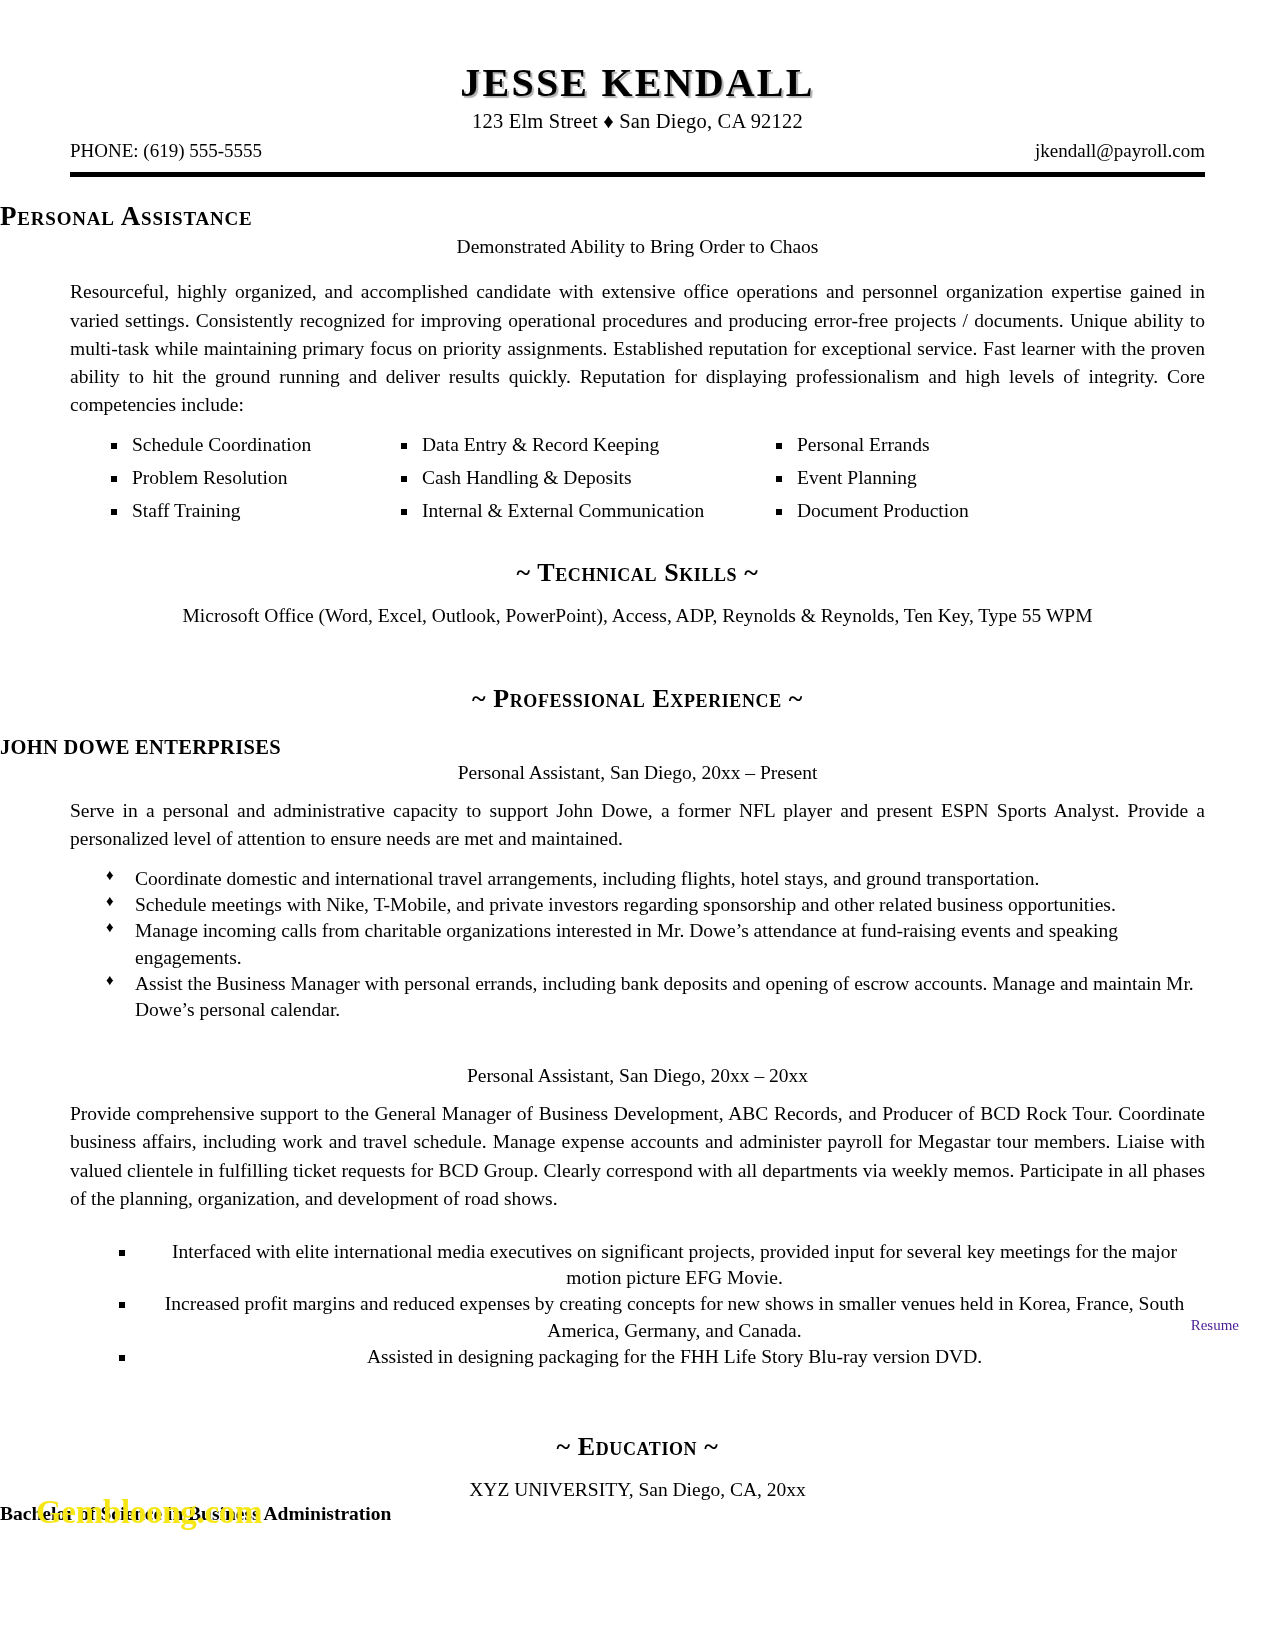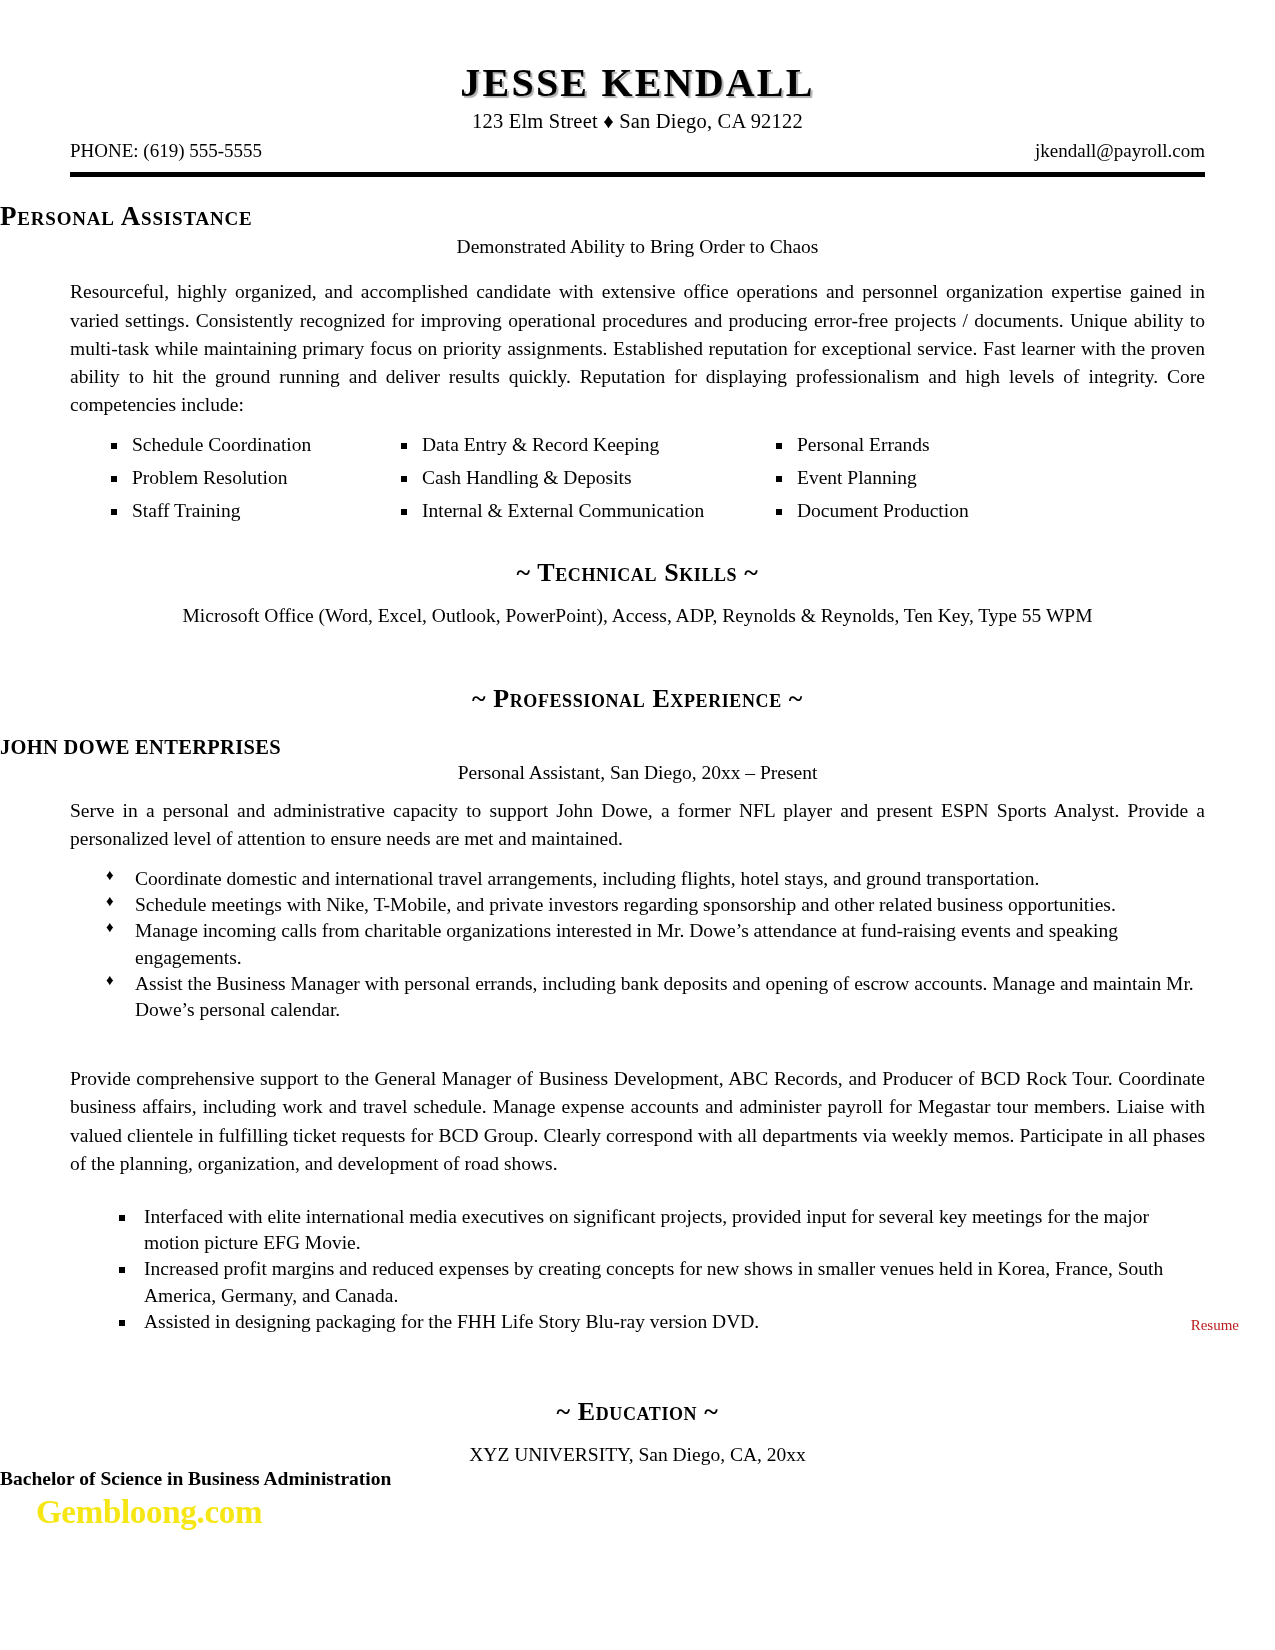"Personal Assistant, San Diego, 20xx – 20xx" div.job-meta { html: none -> <div>Personal Assistant, San Diego, 20xx – 20xx</div> }
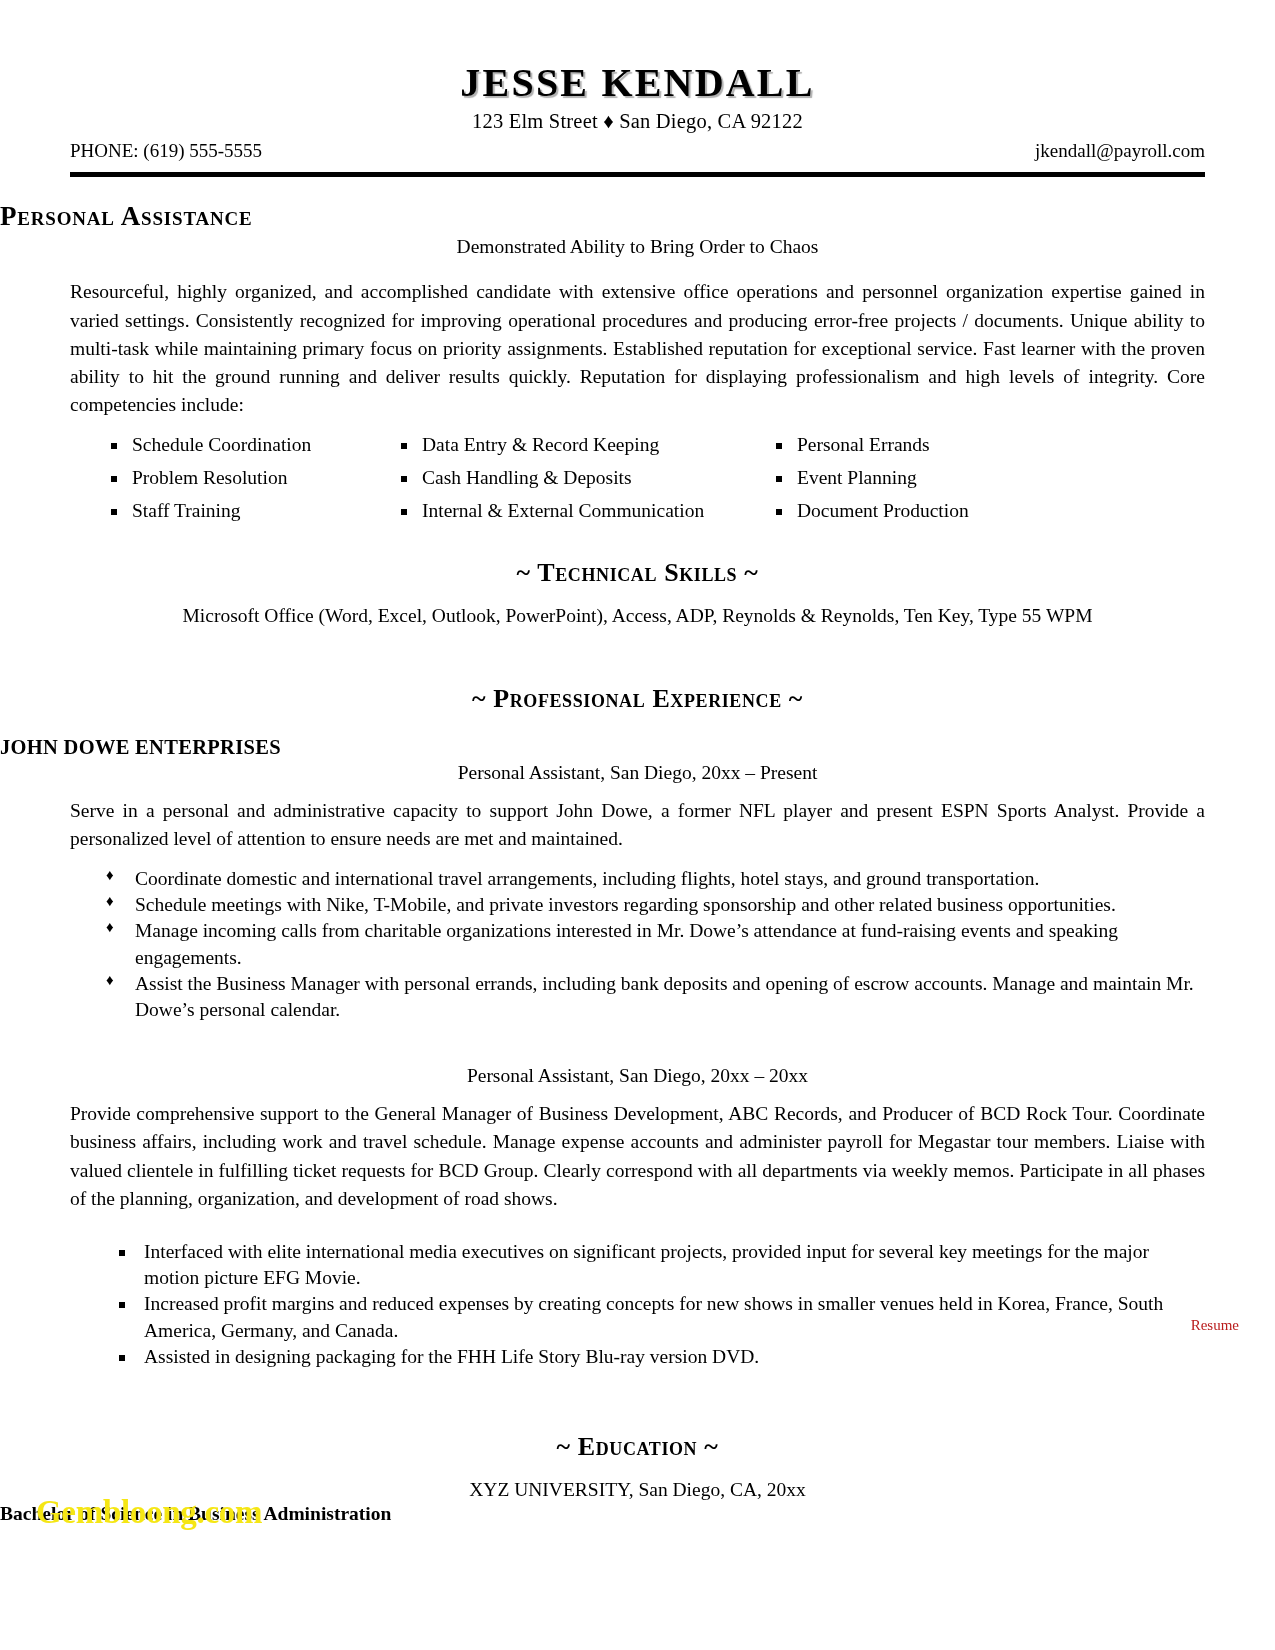"Interfaced with elite international" .job-bullets.square { text-align: none -> center }
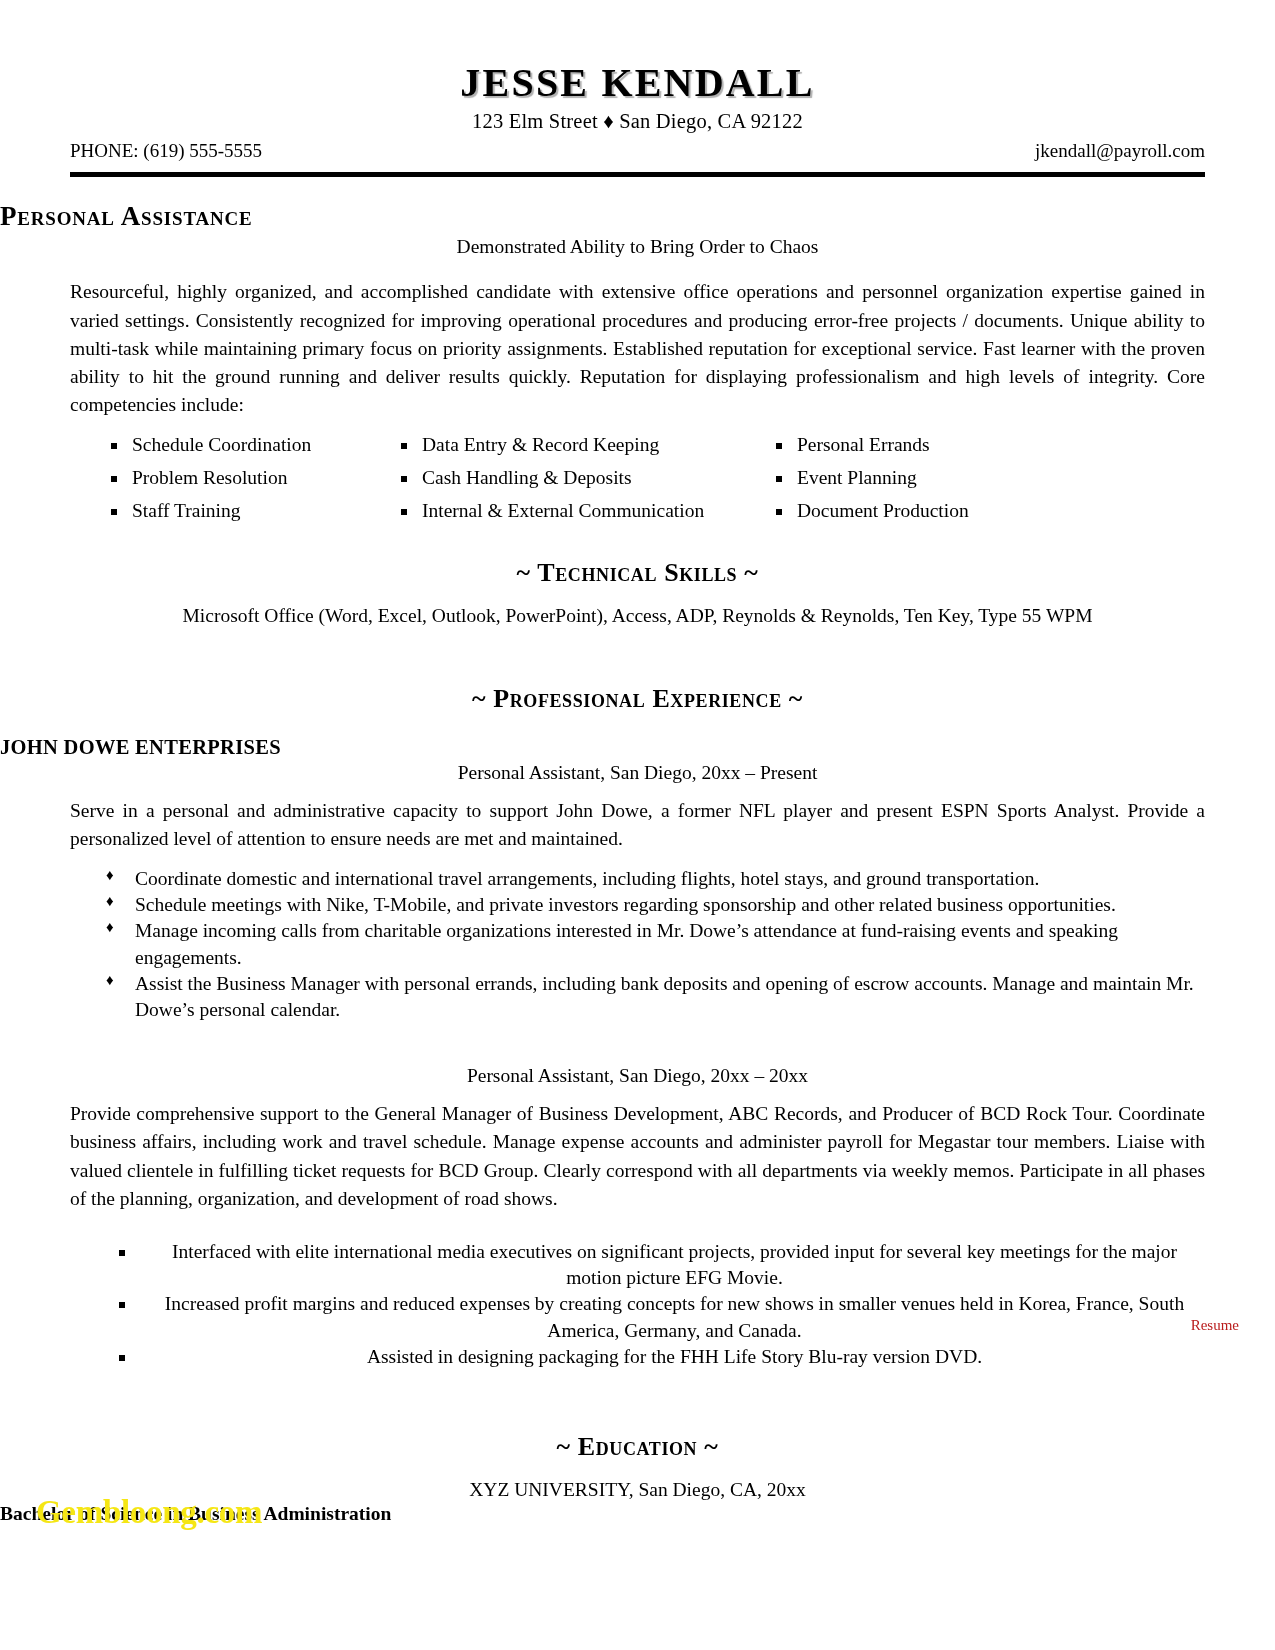"Resume" .footer-label { color: #b91c1c -> #4c1d95 }
